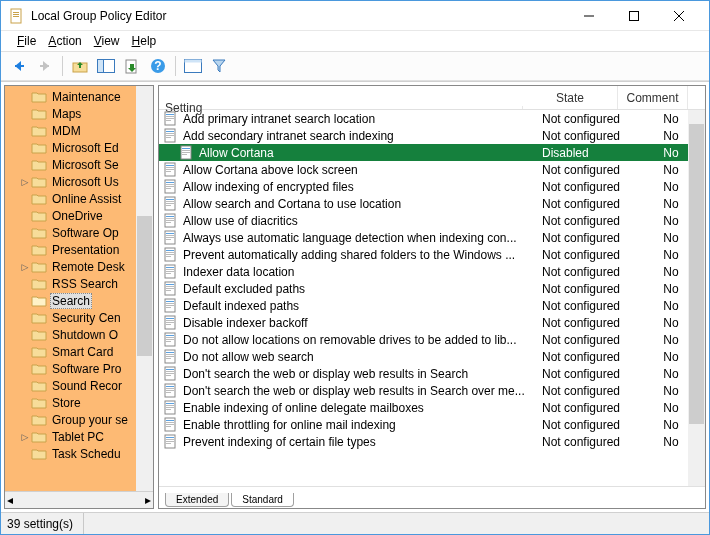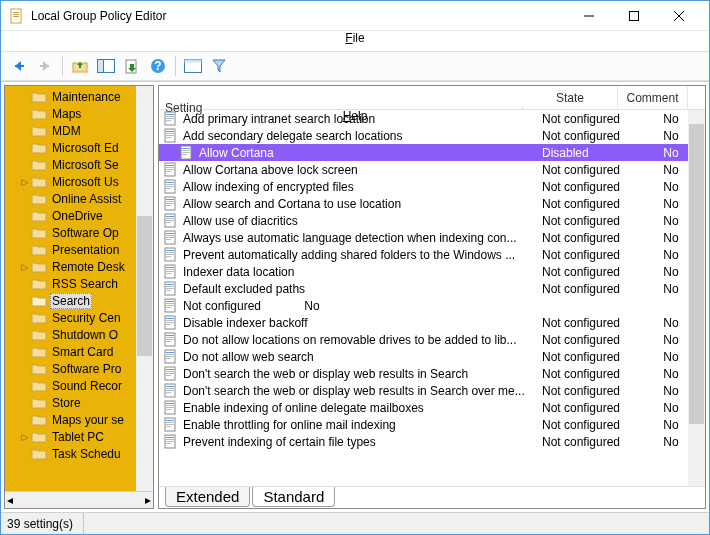"File" .menubar { flex-direction: column -> none }
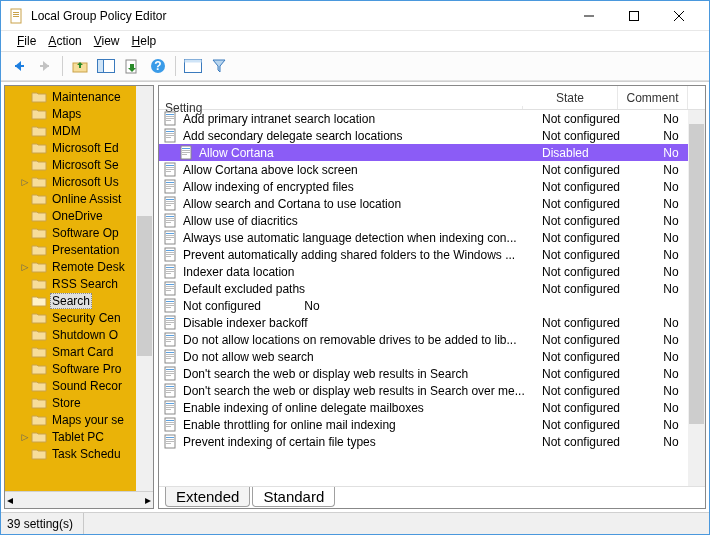"Maintenance" .treepane { background: #eab308 -> #fdba74 }
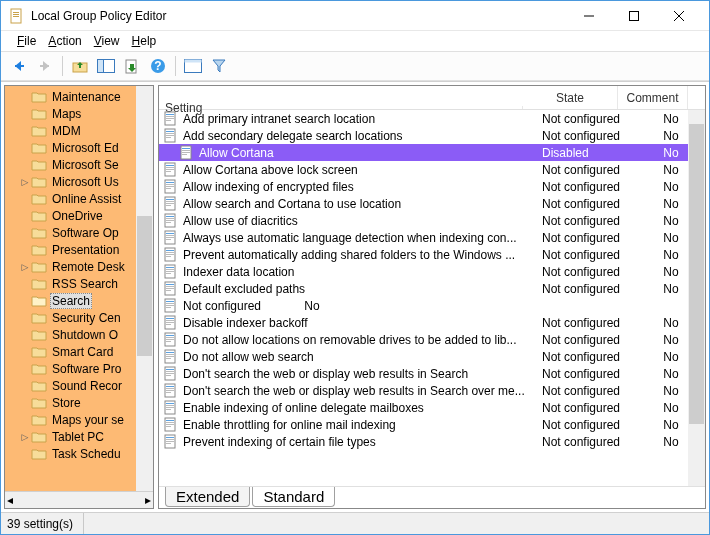"Add secondary delegate search locations" span.rsetting { text: delegate search locations -> intranet search indexing }
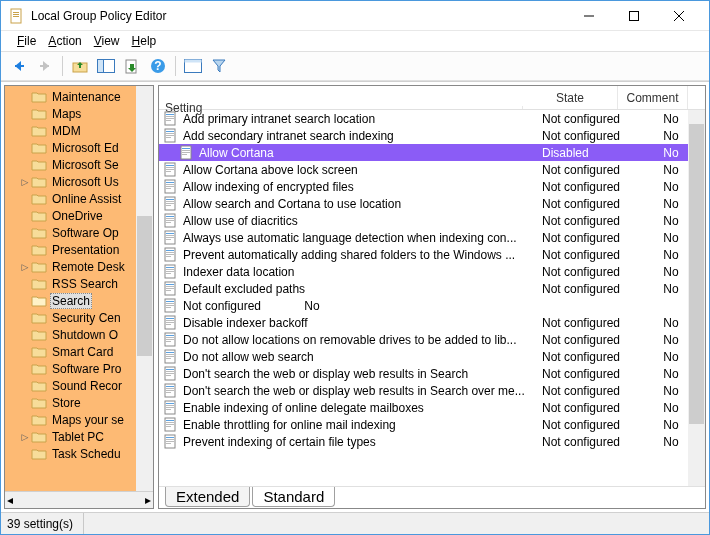"Allow Cortana" .list-row.selected { background: #8b5cf6 -> #15803d }
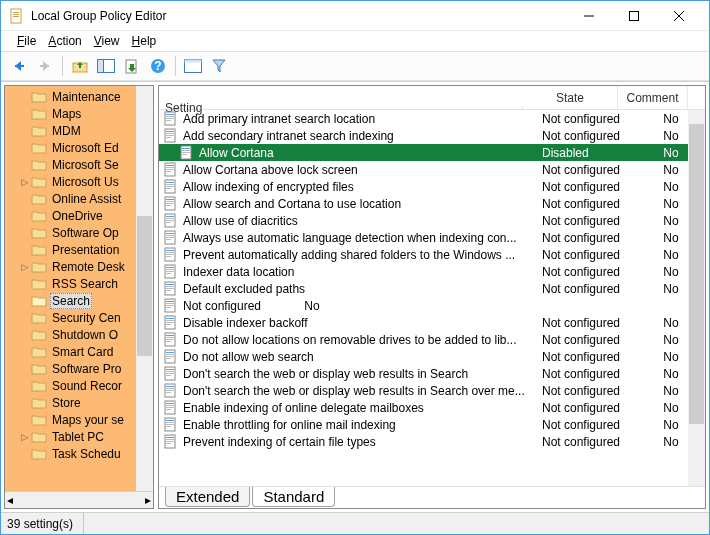"Default indexed paths" span.rsetting { html: none -> <span>Default indexed paths</span> }
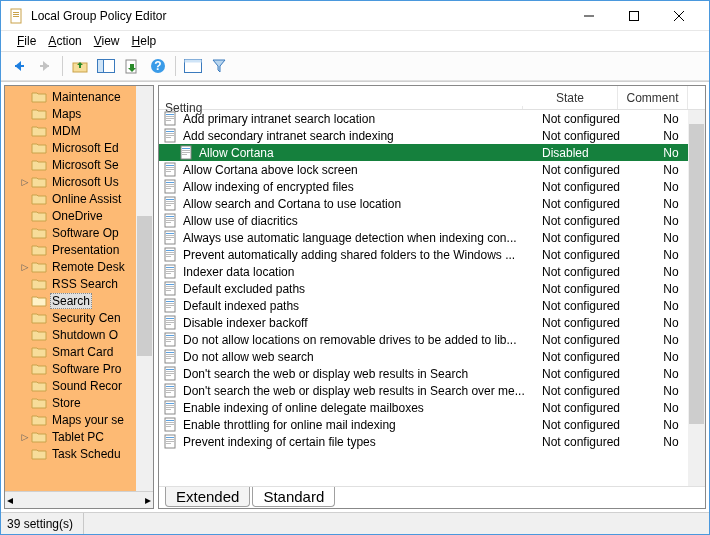"Maps your se" span.tlabel { text: Maps -> Group }
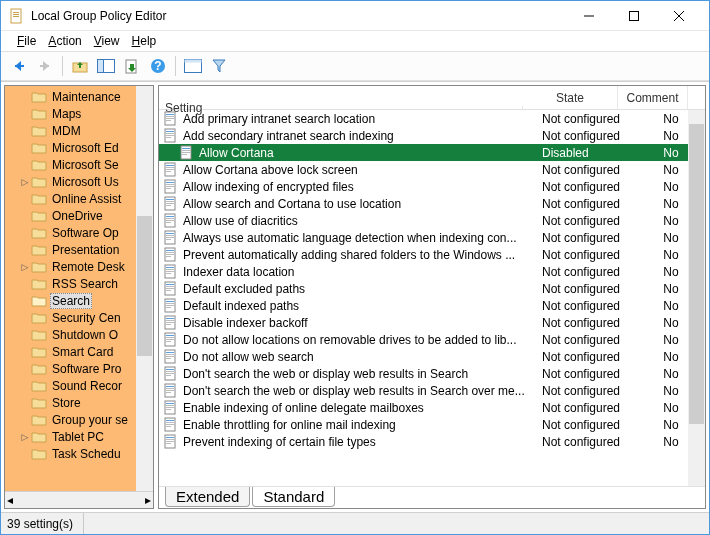"Extended" .tab { font-size: 15px -> 10px }
